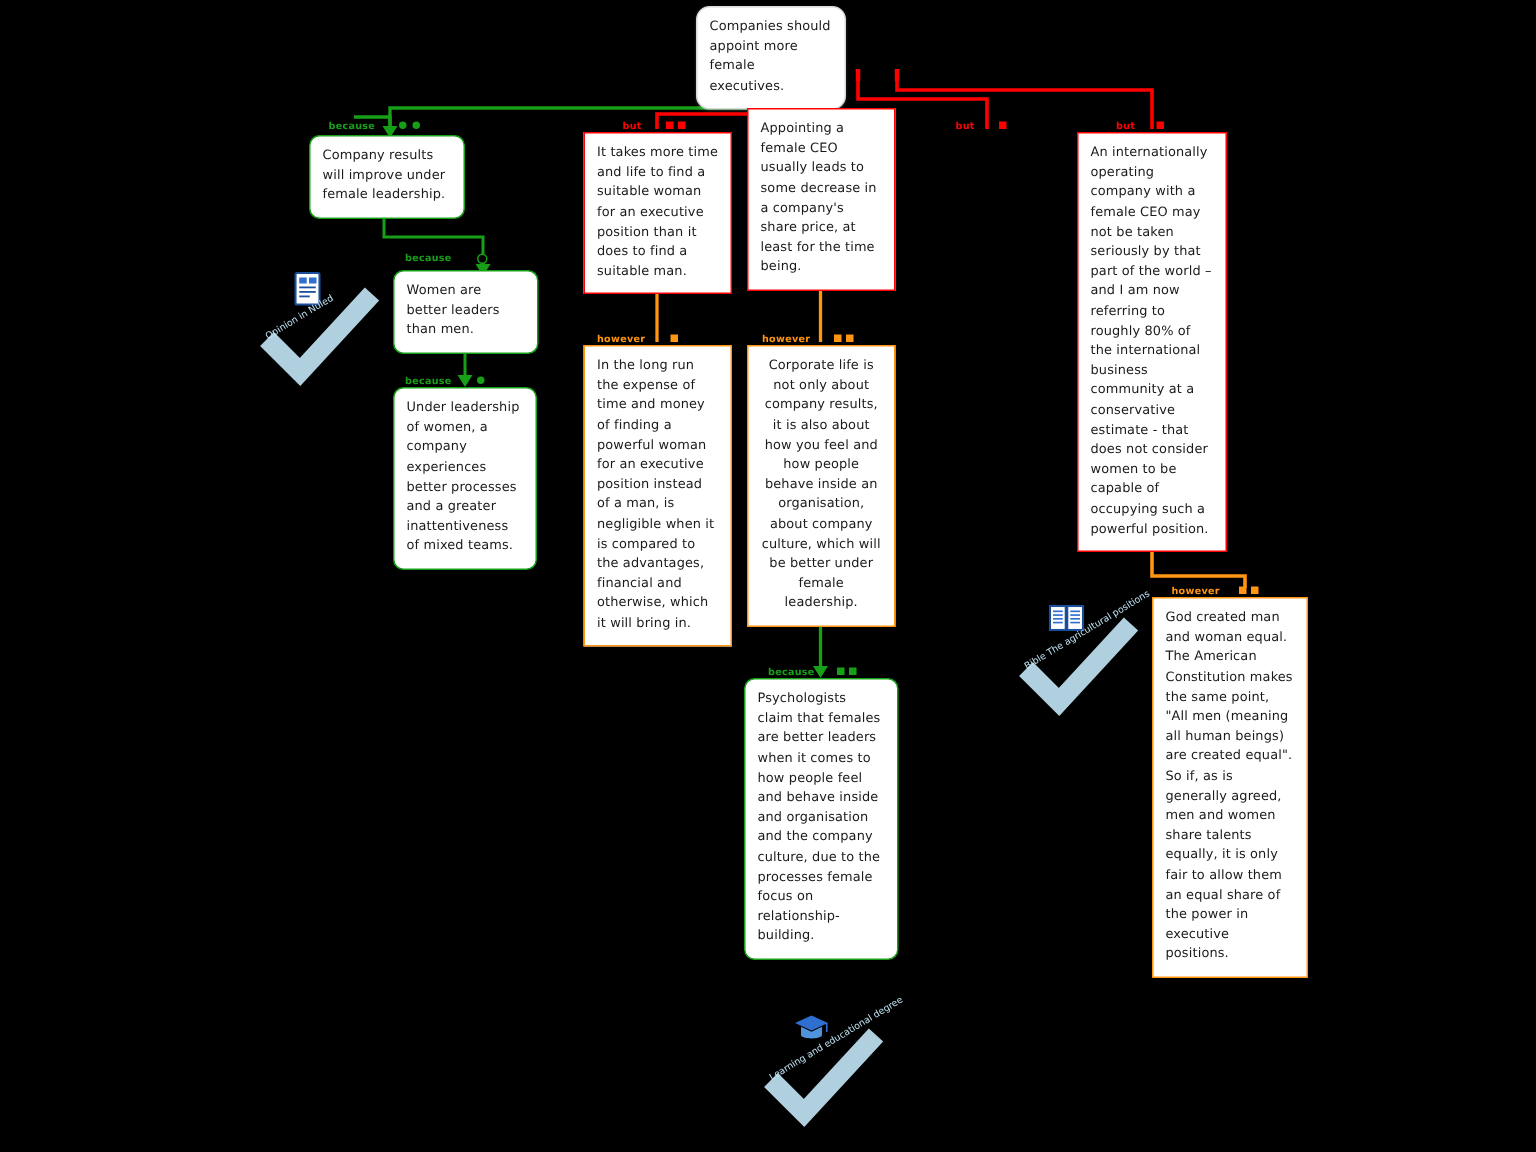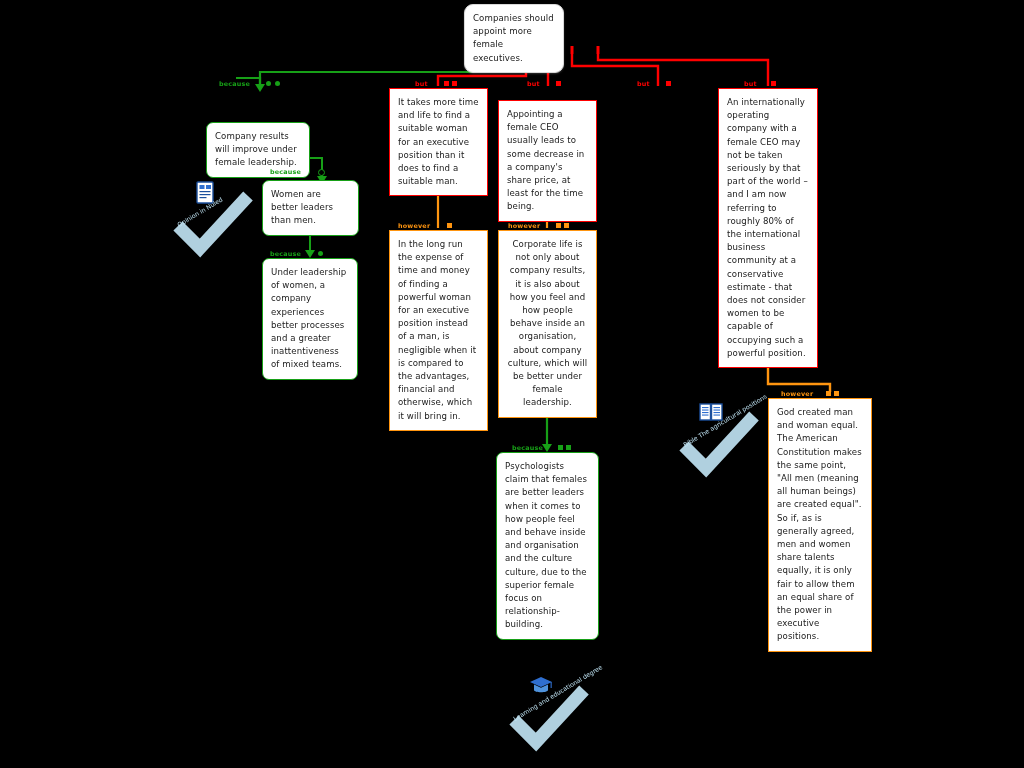"Appointing a female CEO usually" div.node { top: 100px -> 72px }
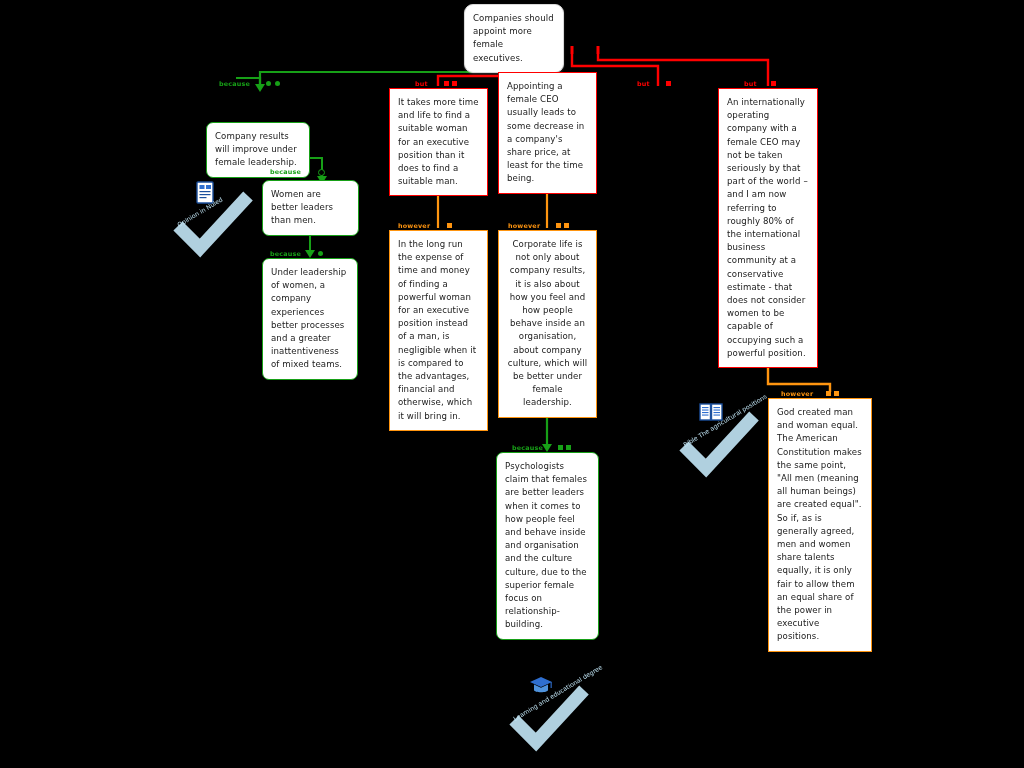"Company results will improve under" div.node { margin-top: 32px -> none }
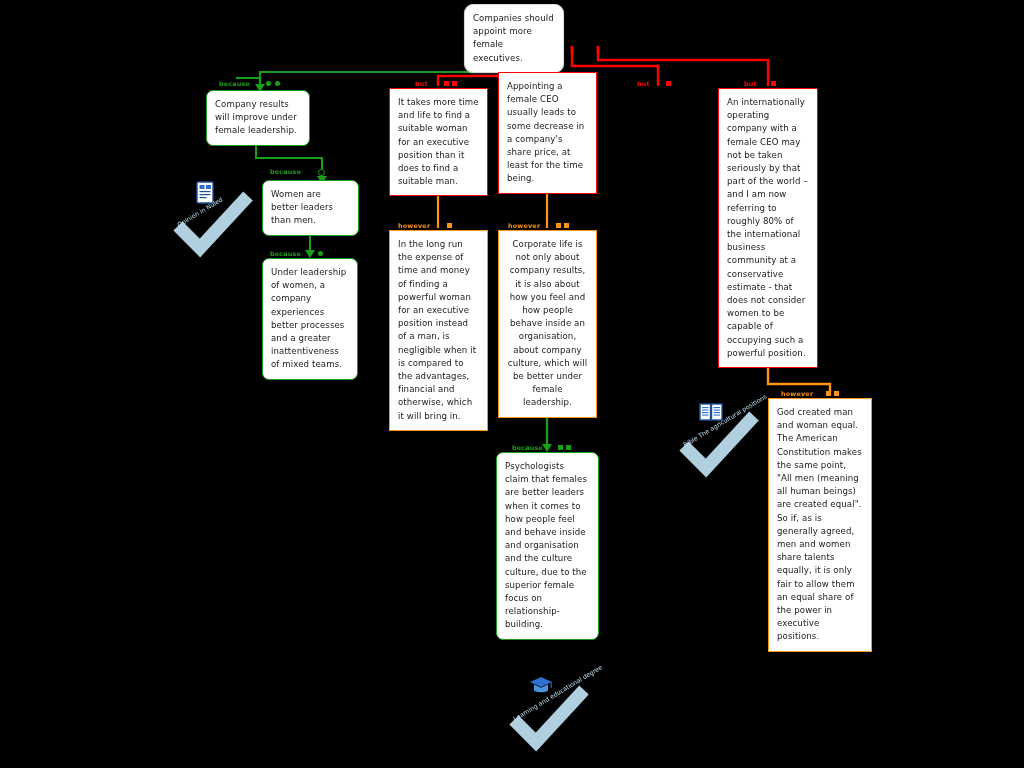"Psychologists claim that females are" span.txt { text: culture culture, due to the superior -> company culture, due to the processes }
